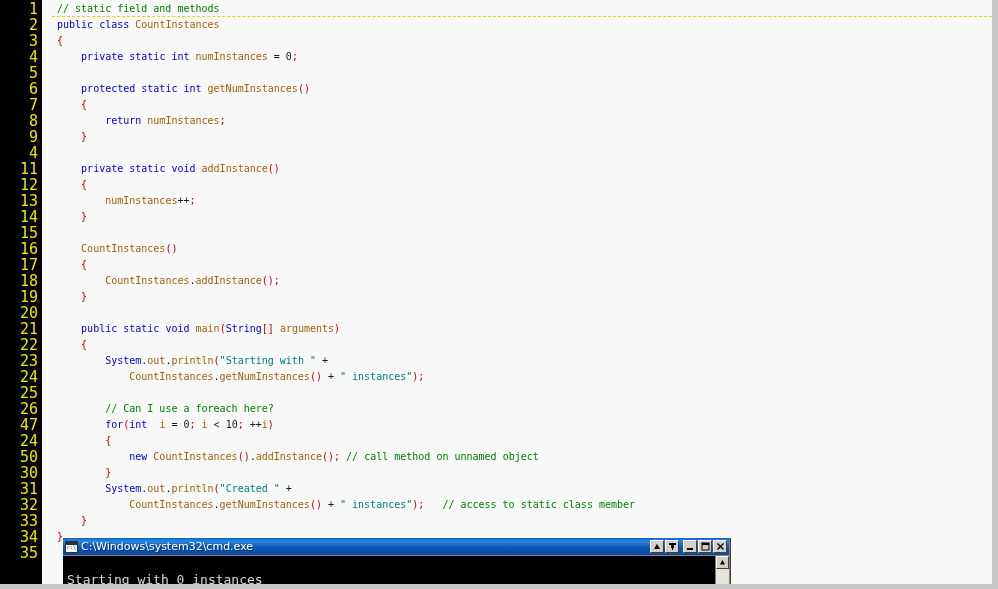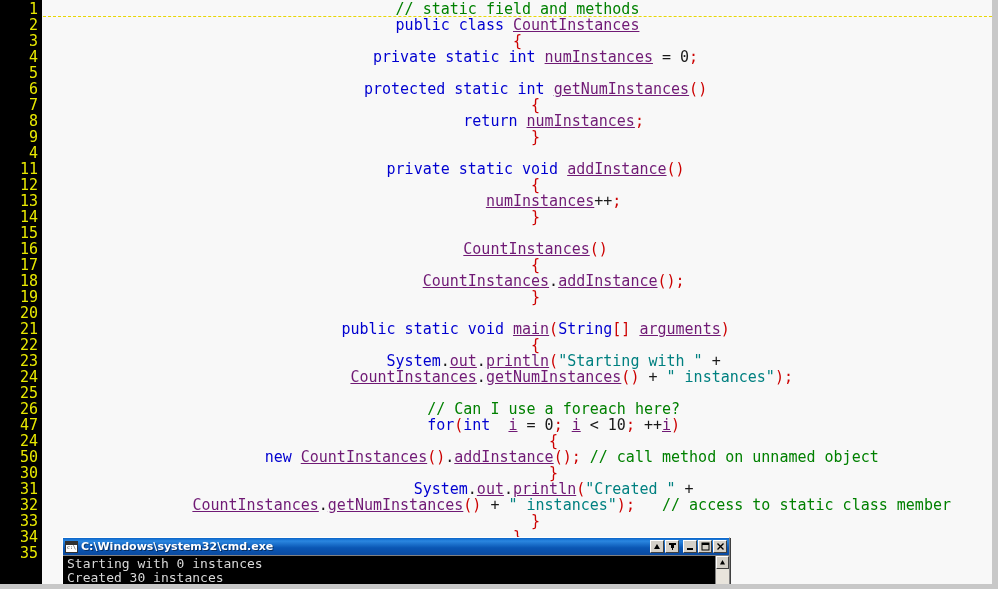"// static field and methods" #code { font-size: 15px -> 10px; padding-left: 1px -> 15px; text-align: center -> none }
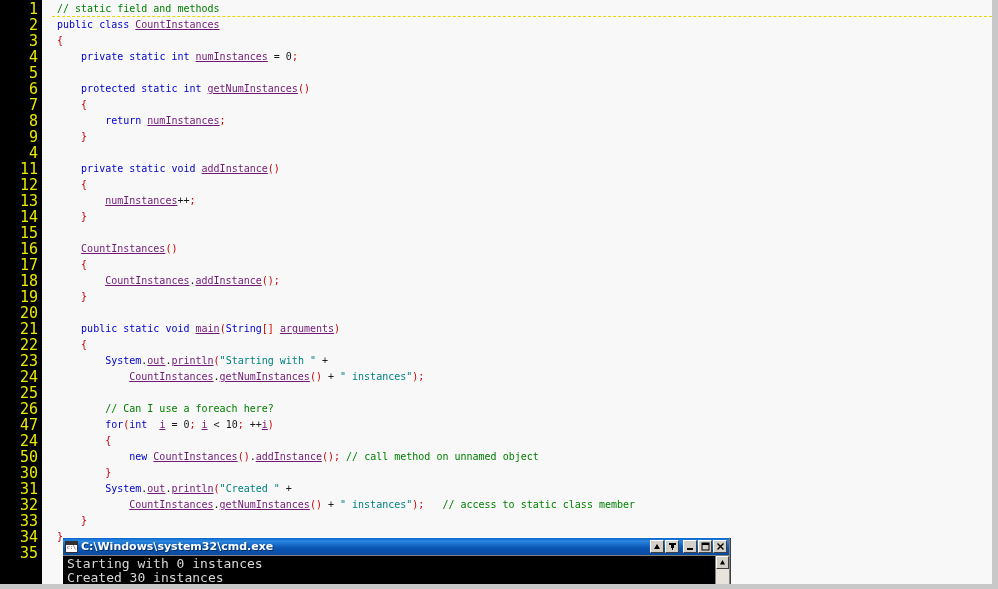"CountInstances" .id { color: #701a75 -> #a16207; text-decoration: underline -> none }
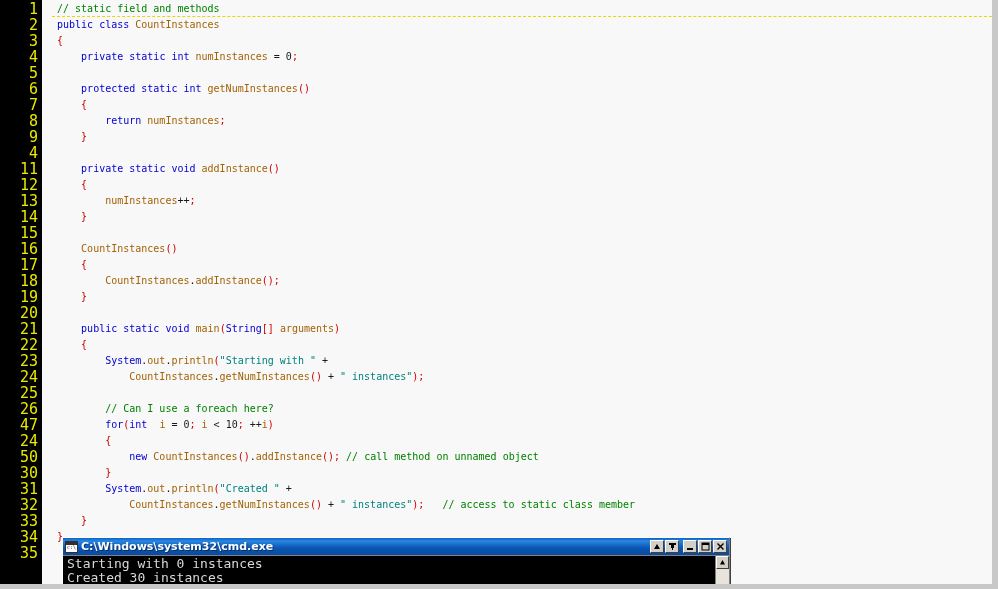"C:\Windows\system32\cmd.exe" #cmdtitletext { font-weight: bold -> normal }
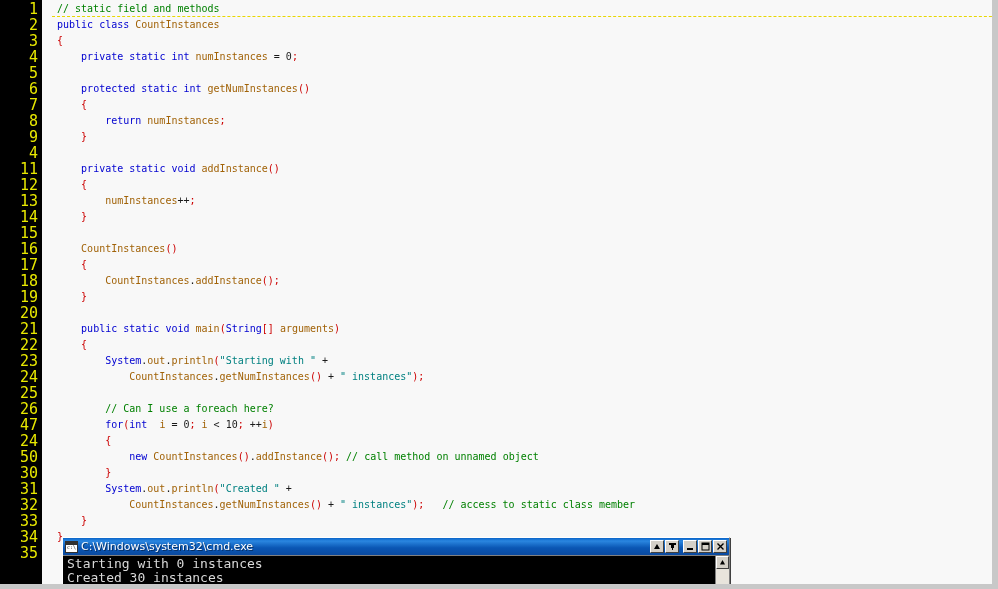"Starting with 0 instances" #cmdtext { margin-top: none -> 16px }
